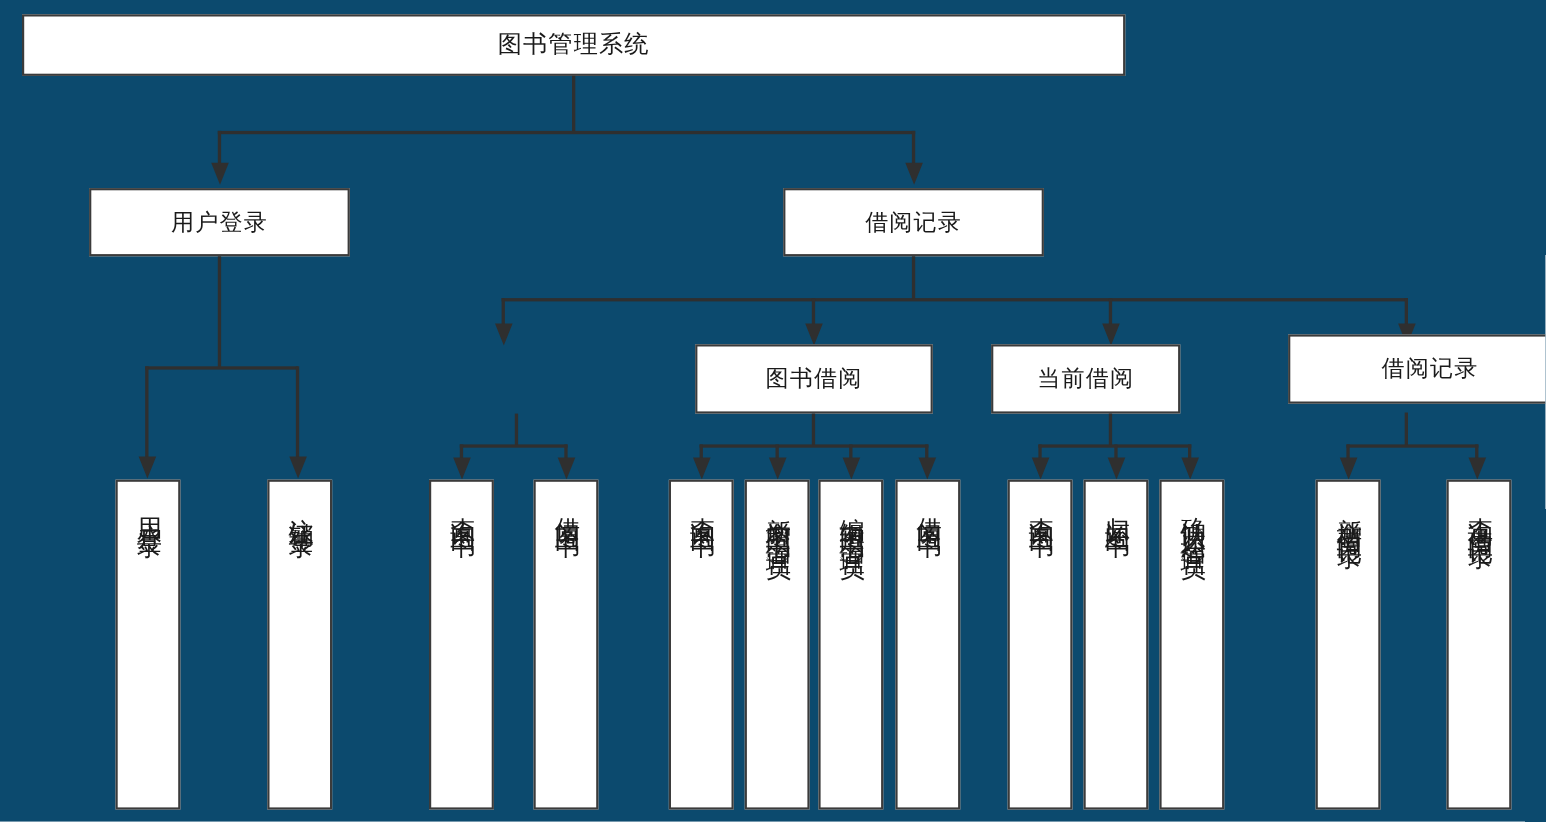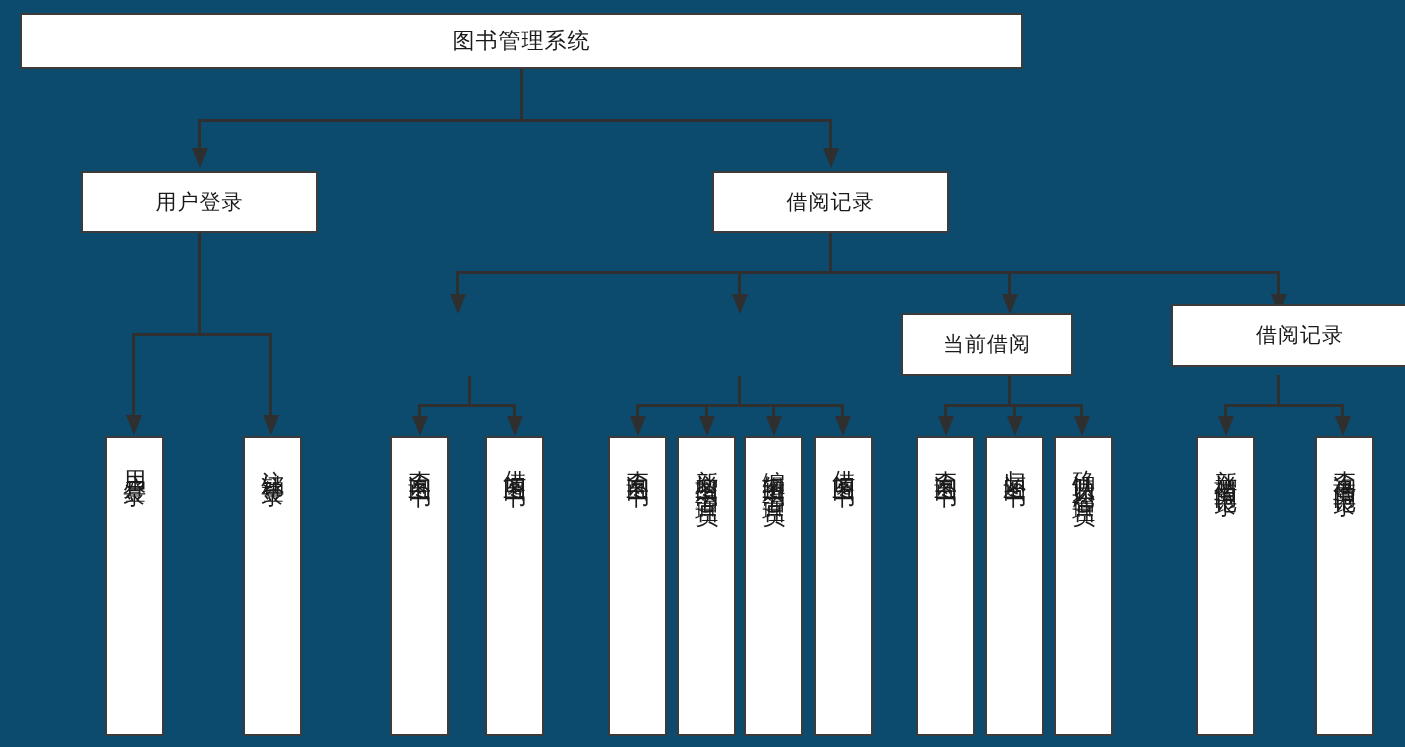"图书借阅" div.node { html: none -> <div> <span>图书借阅</span> </div> }
